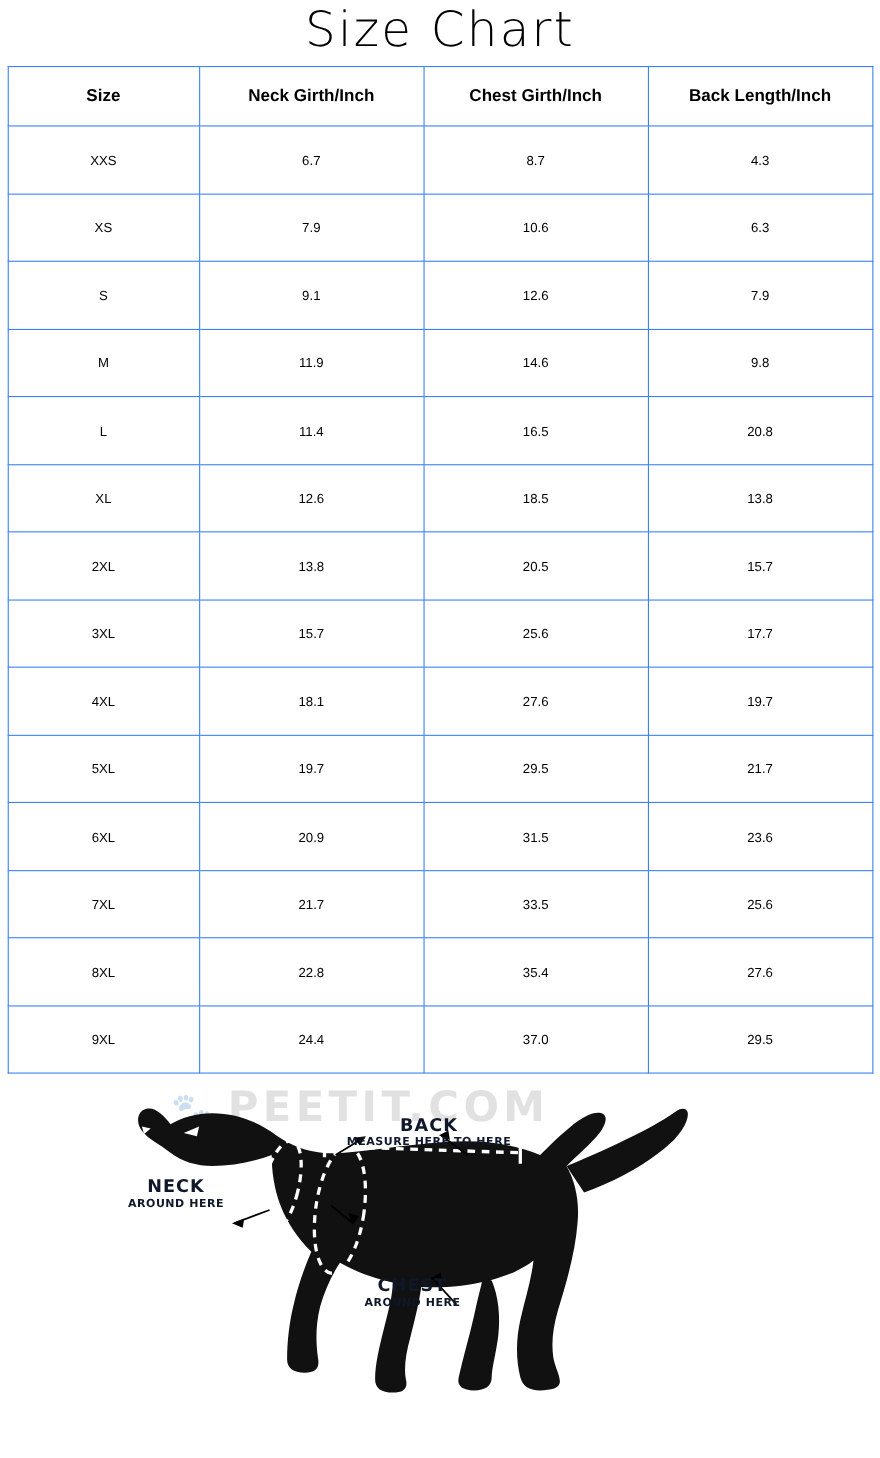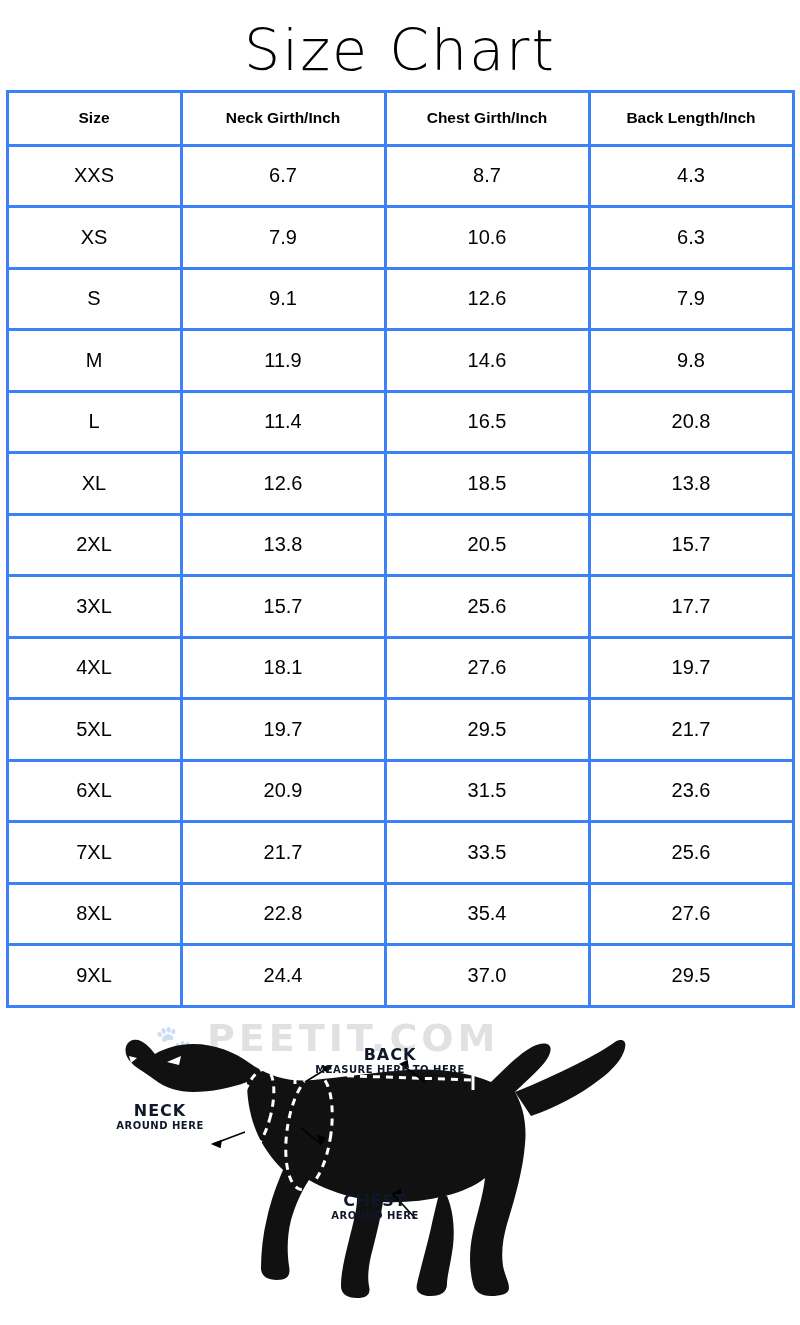"Size Chart" .title { font-size: 57px -> 44px; padding-top: 19px -> 4px }
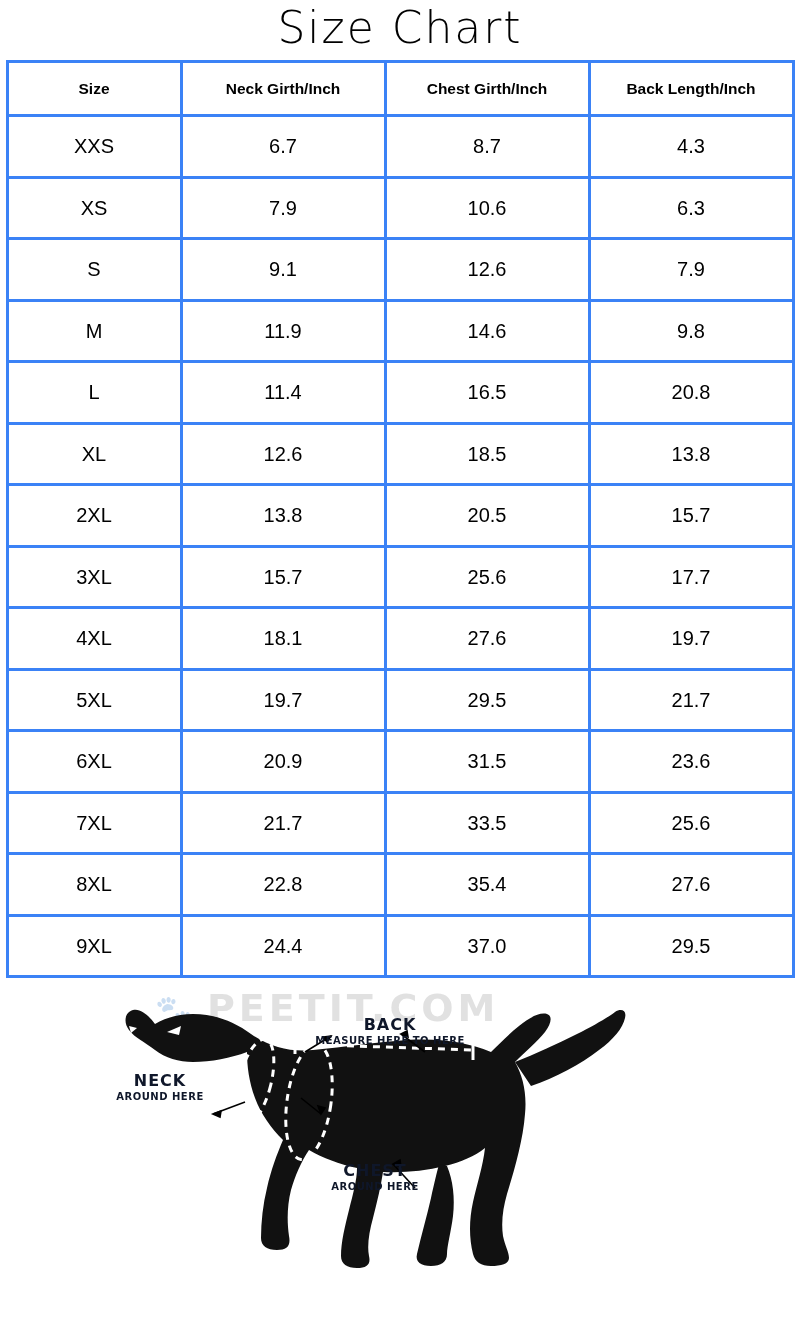"Size" table.size-table th, table.size-table td { border: 3px solid #3b82f6 -> 1px solid #3b82f6 }
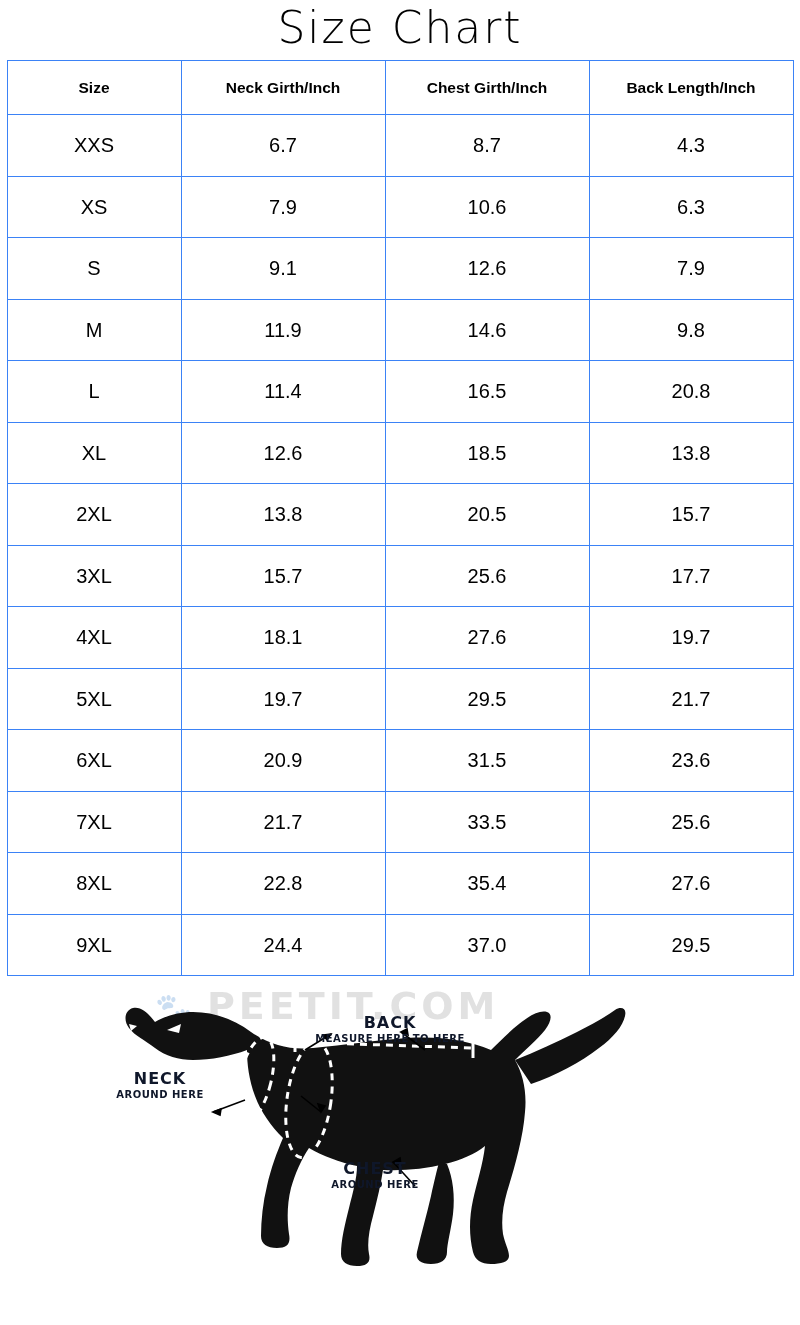"XXS" table.size-table td { font-size: 20px -> 12px }
